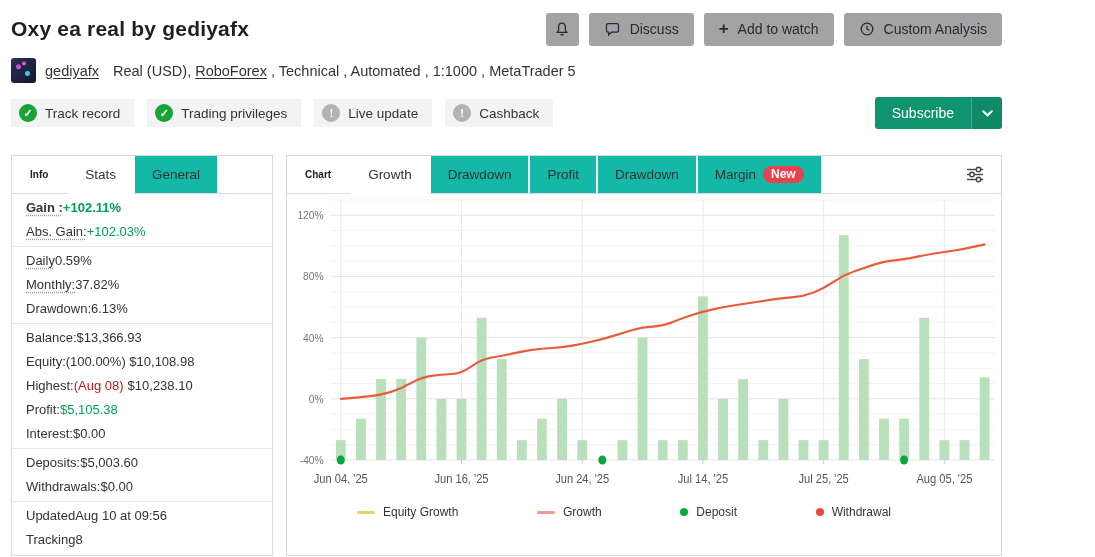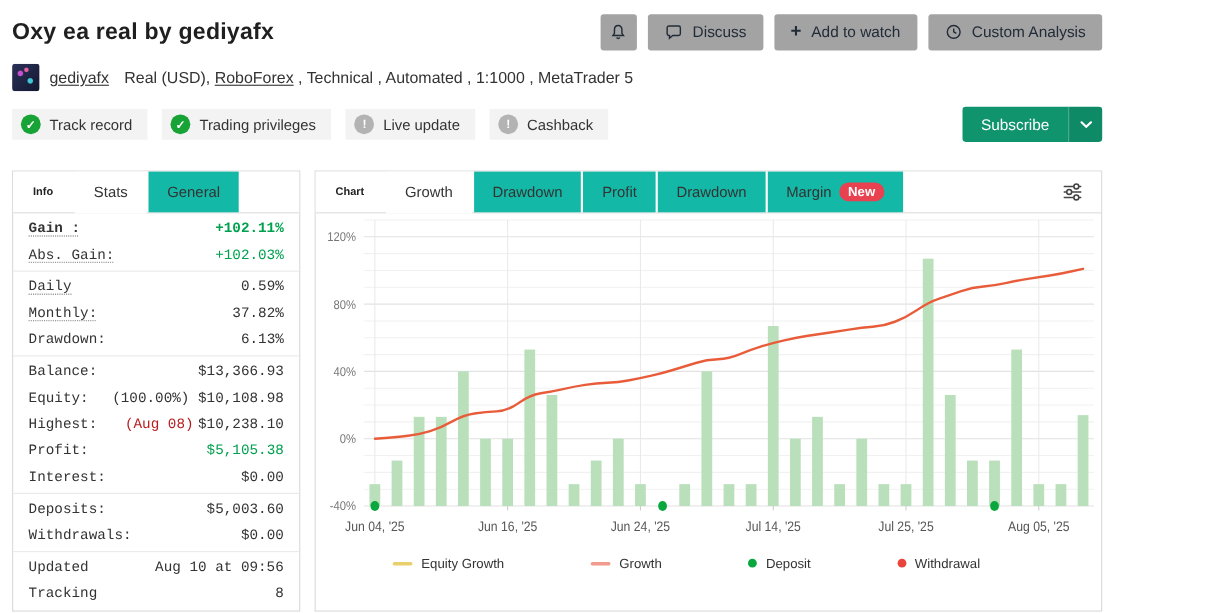"Gain :" .stat-row { font-family: Liberation Mono, monospace -> none; justify-content: space-between -> flex-start }
